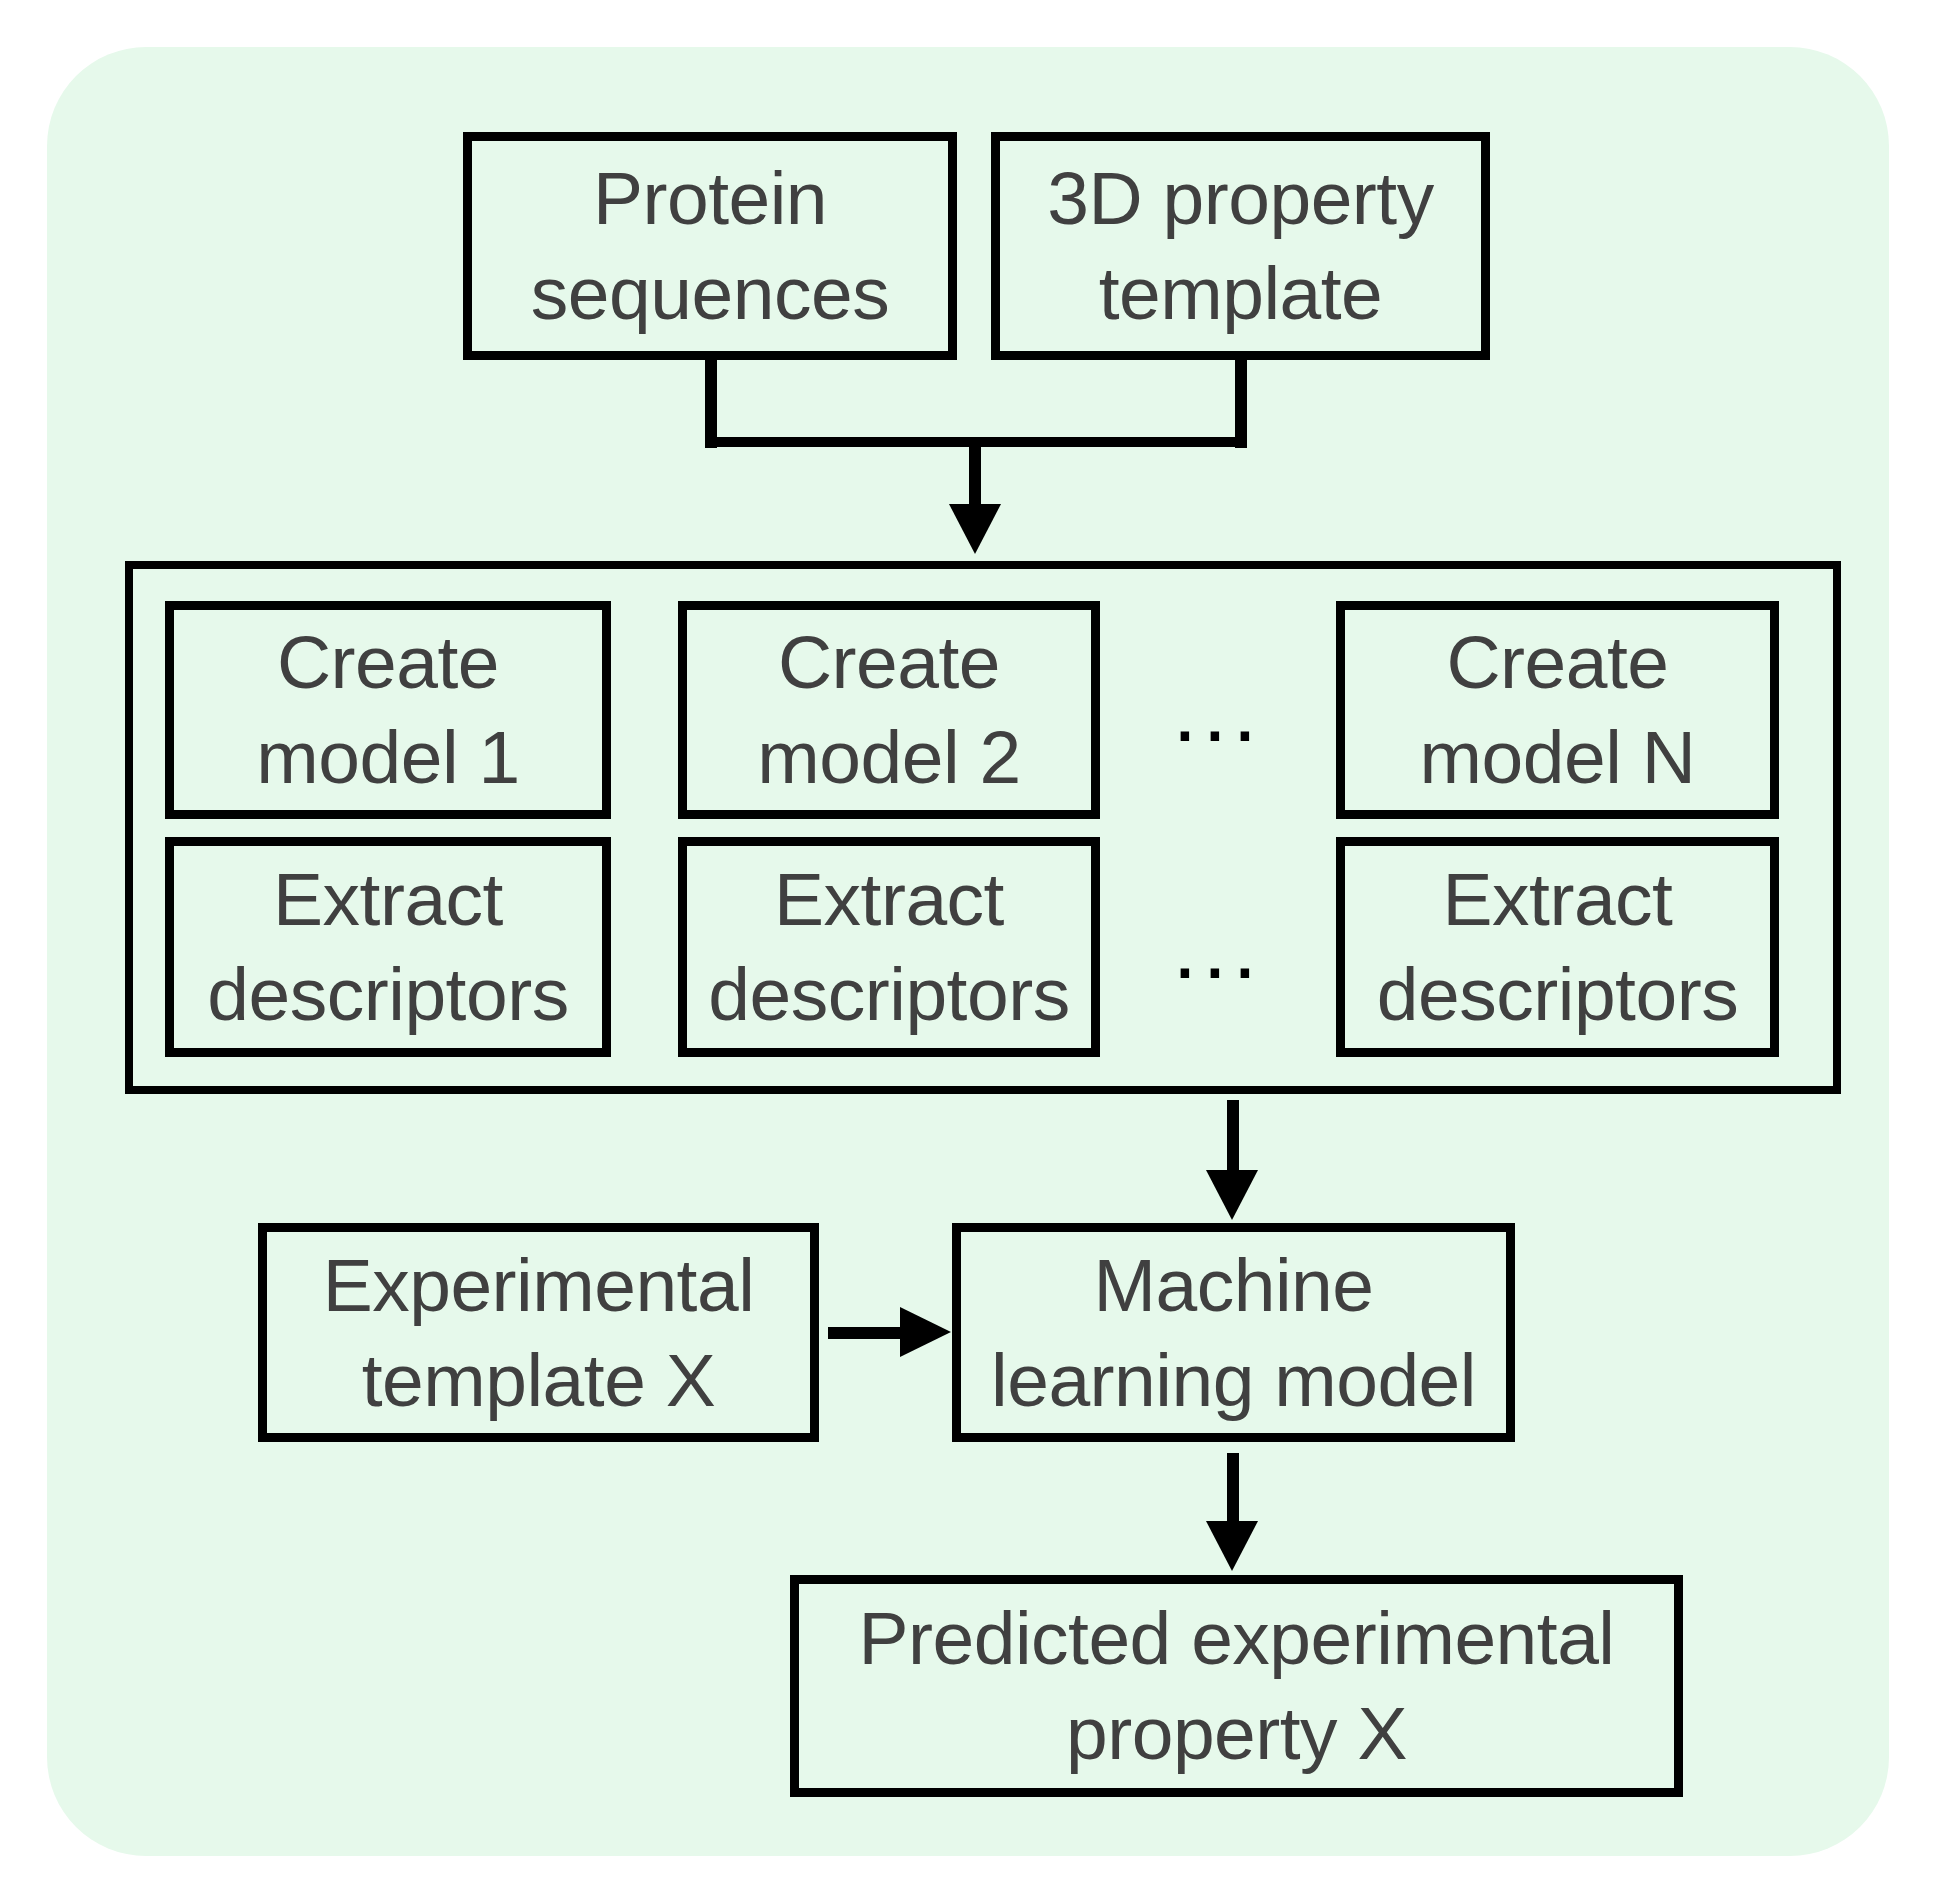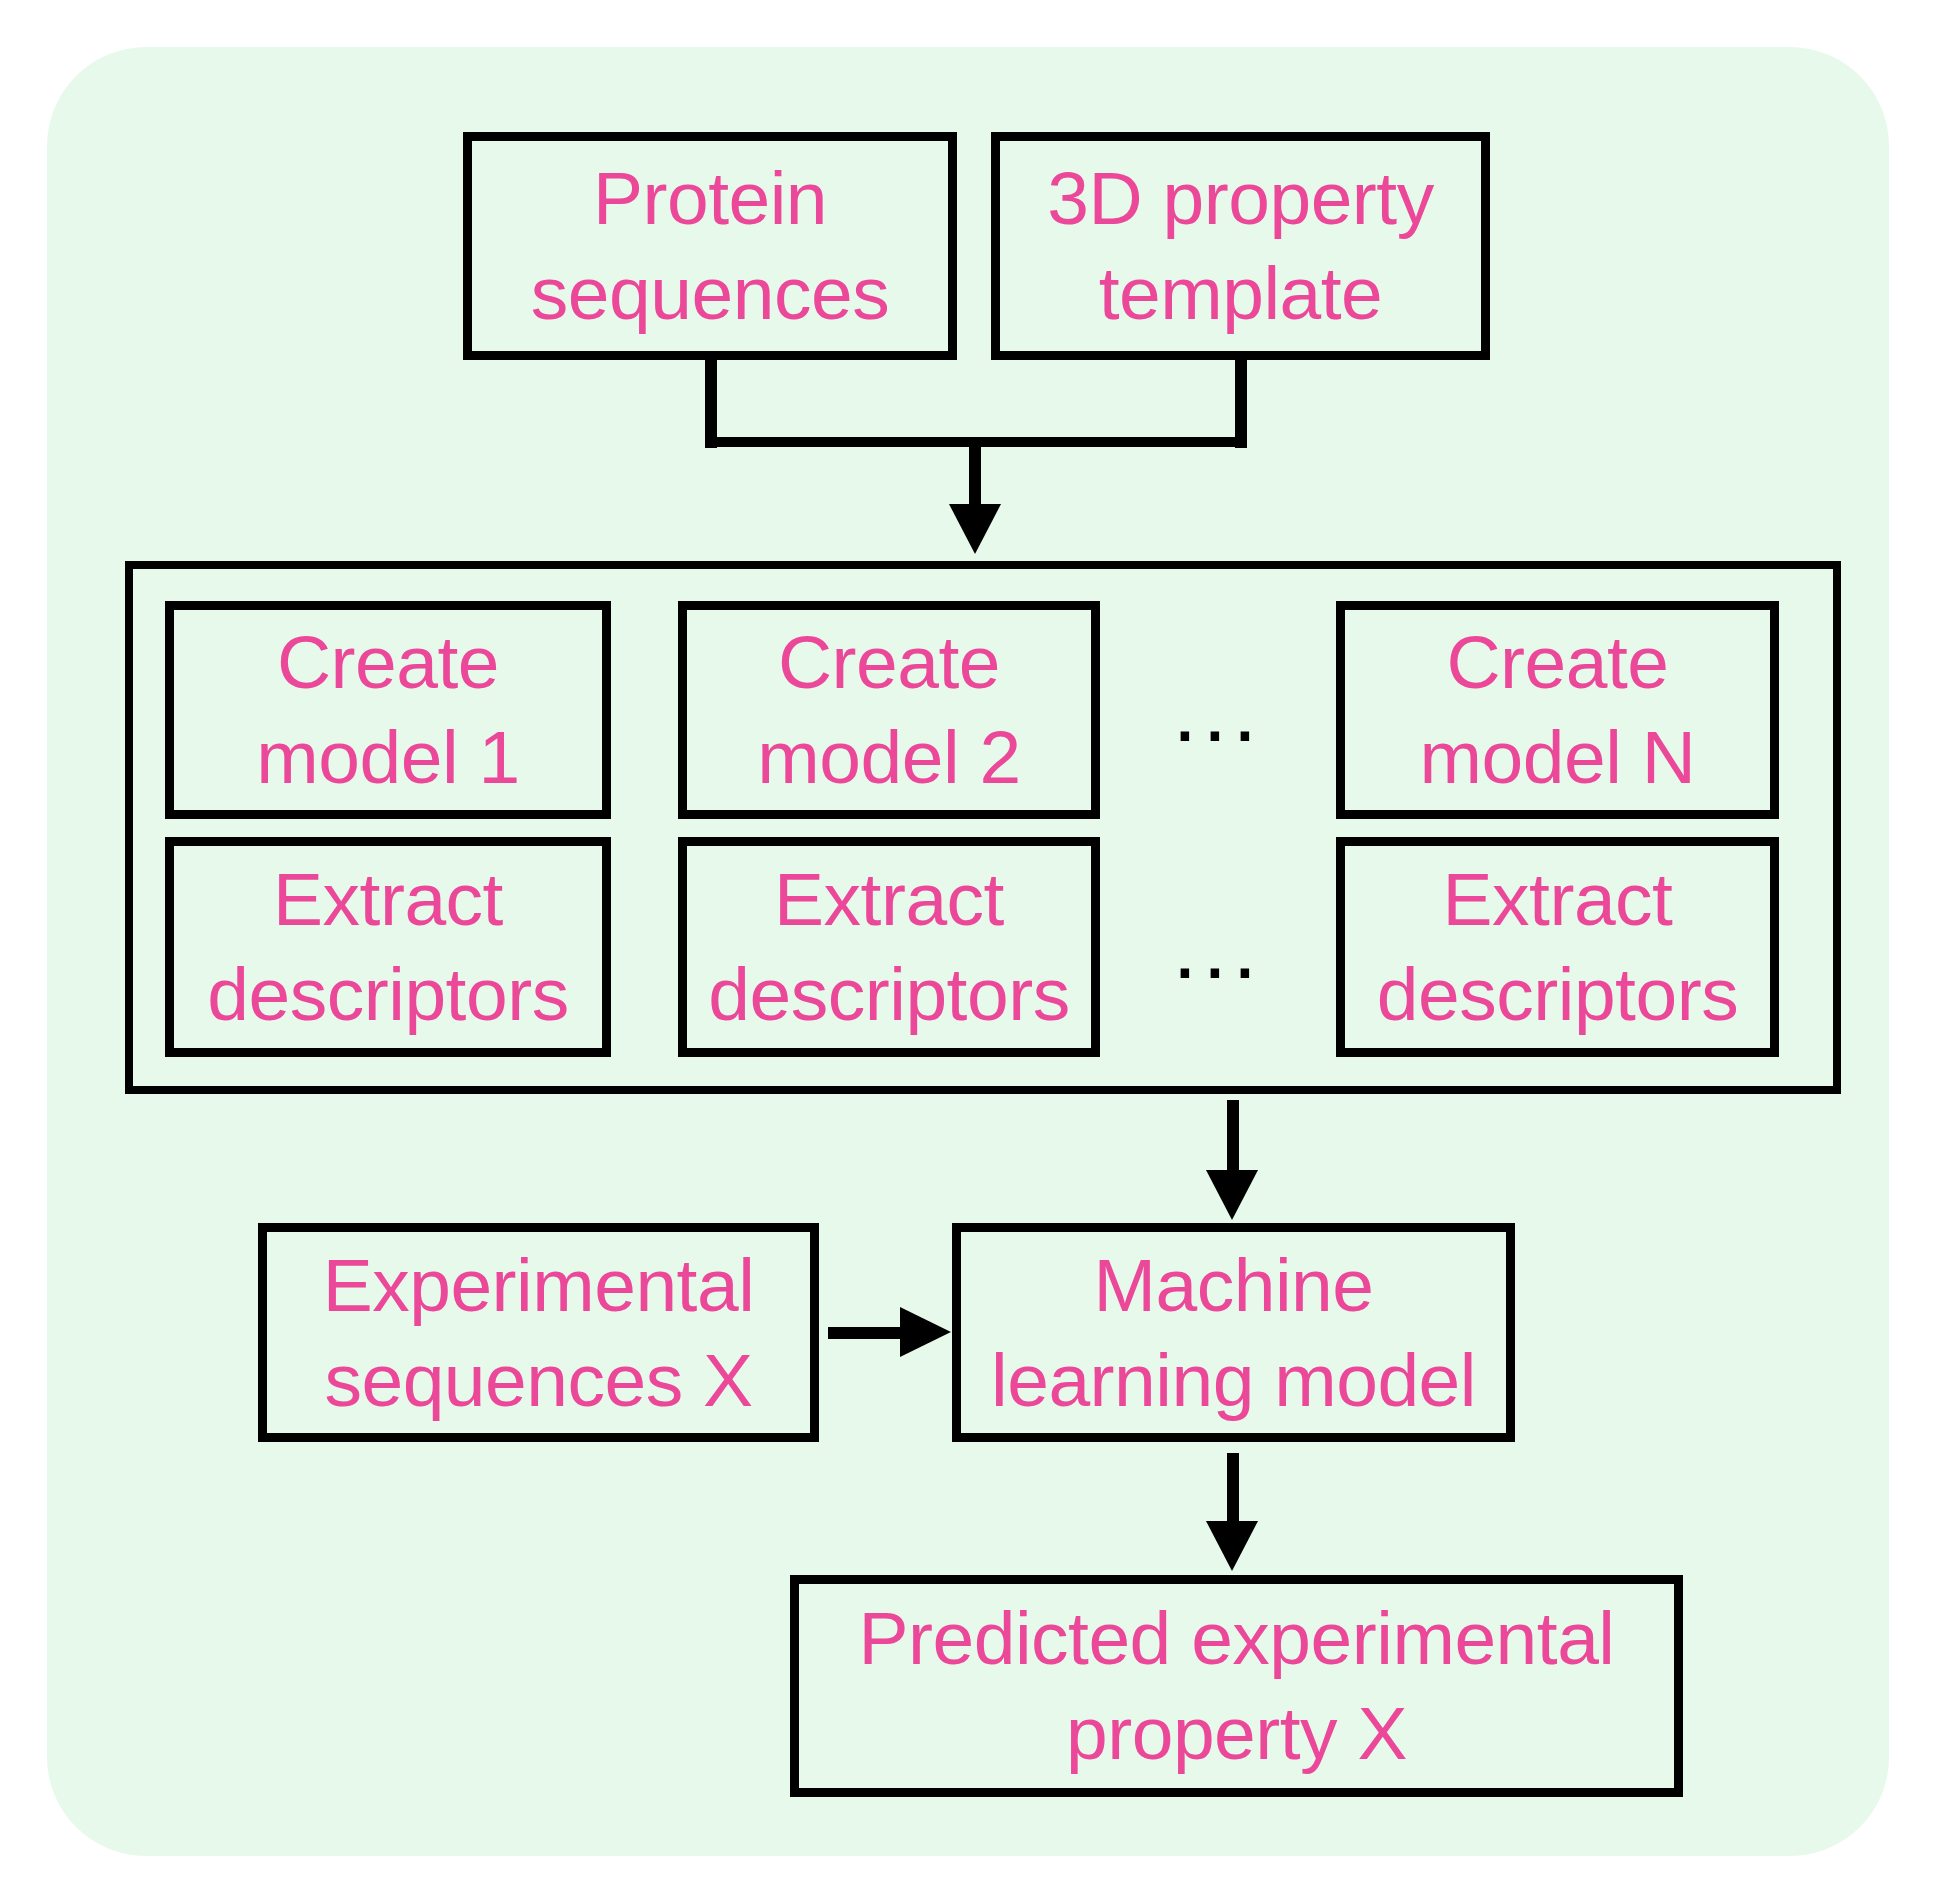"Protein" .node { color: #ec4899 -> #404040 }
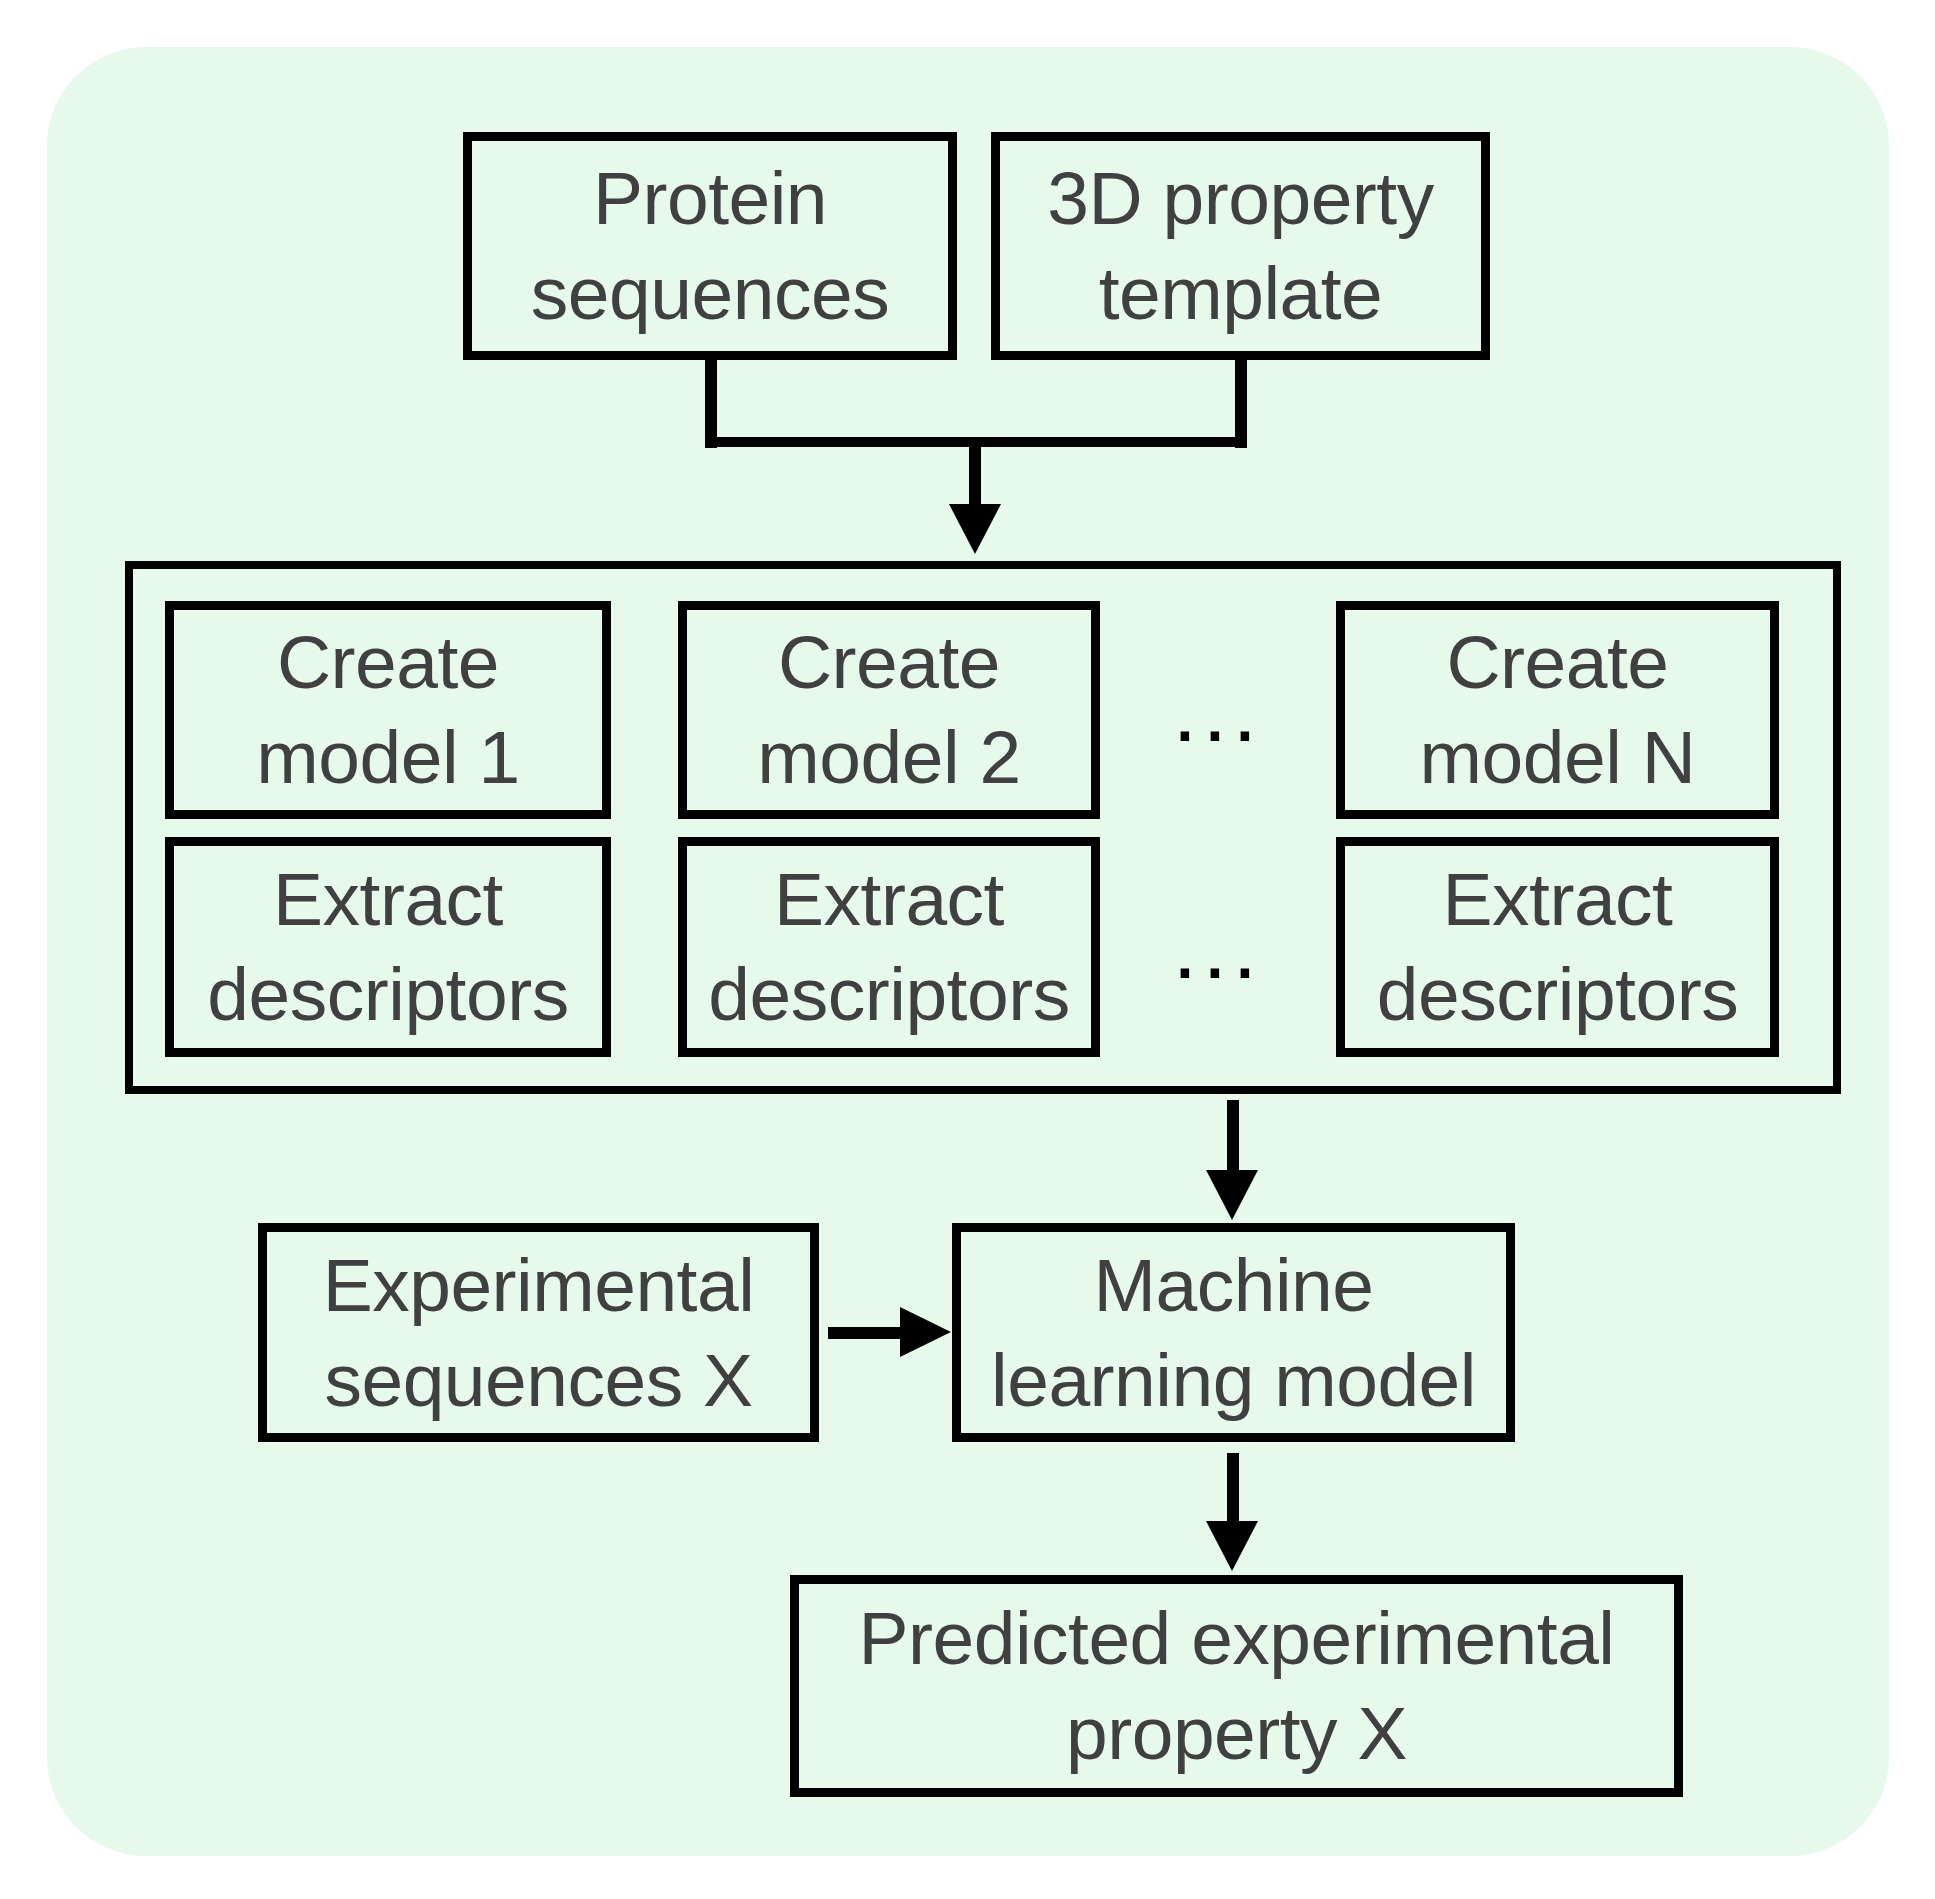"Experimental" div.node { text: sequences -> template }
